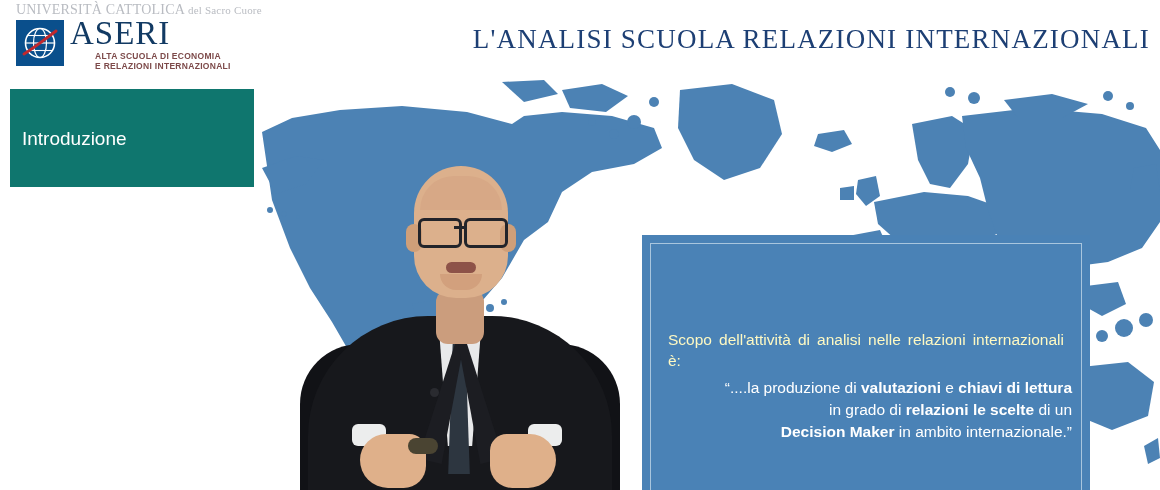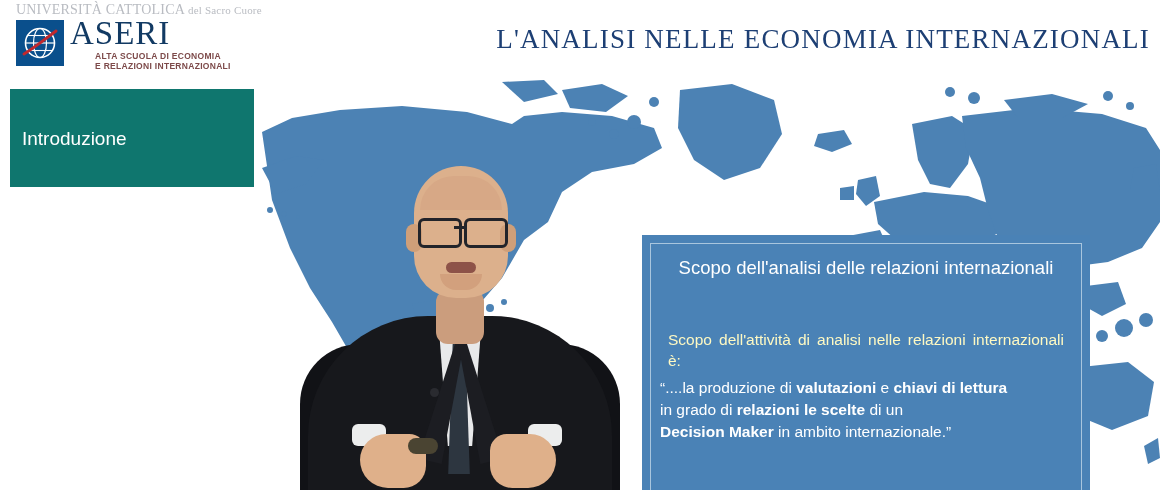"L'ANALISI NELLE ECONOMIA INTERNAZIONALI" div { text: NELLE ECONOMIA -> SCUOLA RELAZIONI }
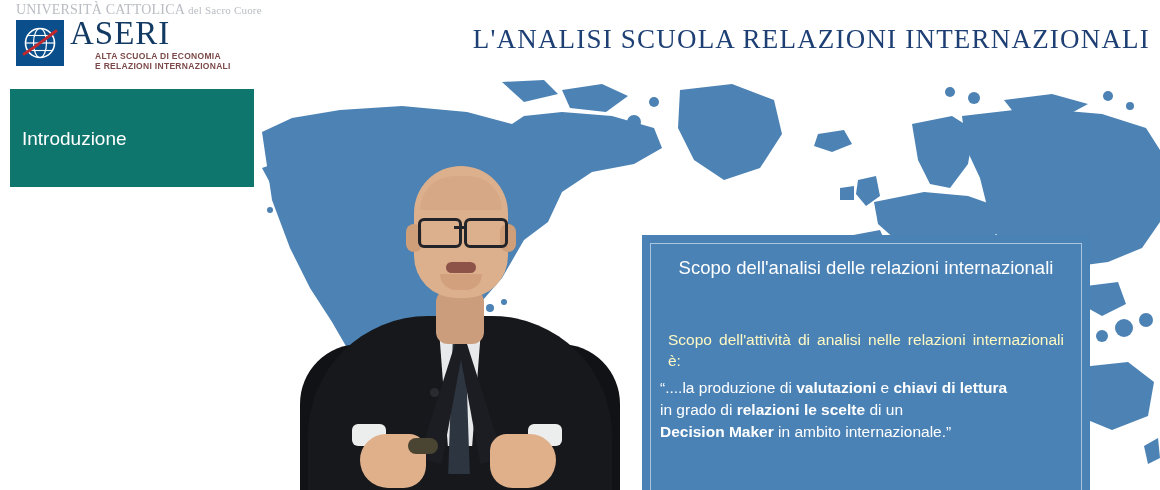"Scopo dell'analisi delle relazioni" div { html: <div>Scopo dell'analisi delle relazioni internazionali</div> -> none }
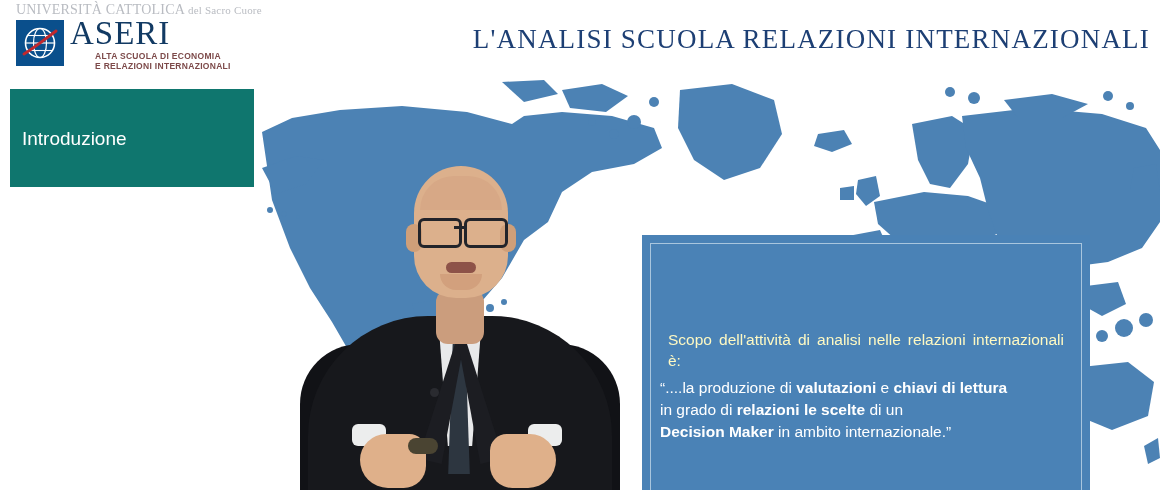"“....la produzione di valutazioni e" #panel-quote { text-align: left -> right }
